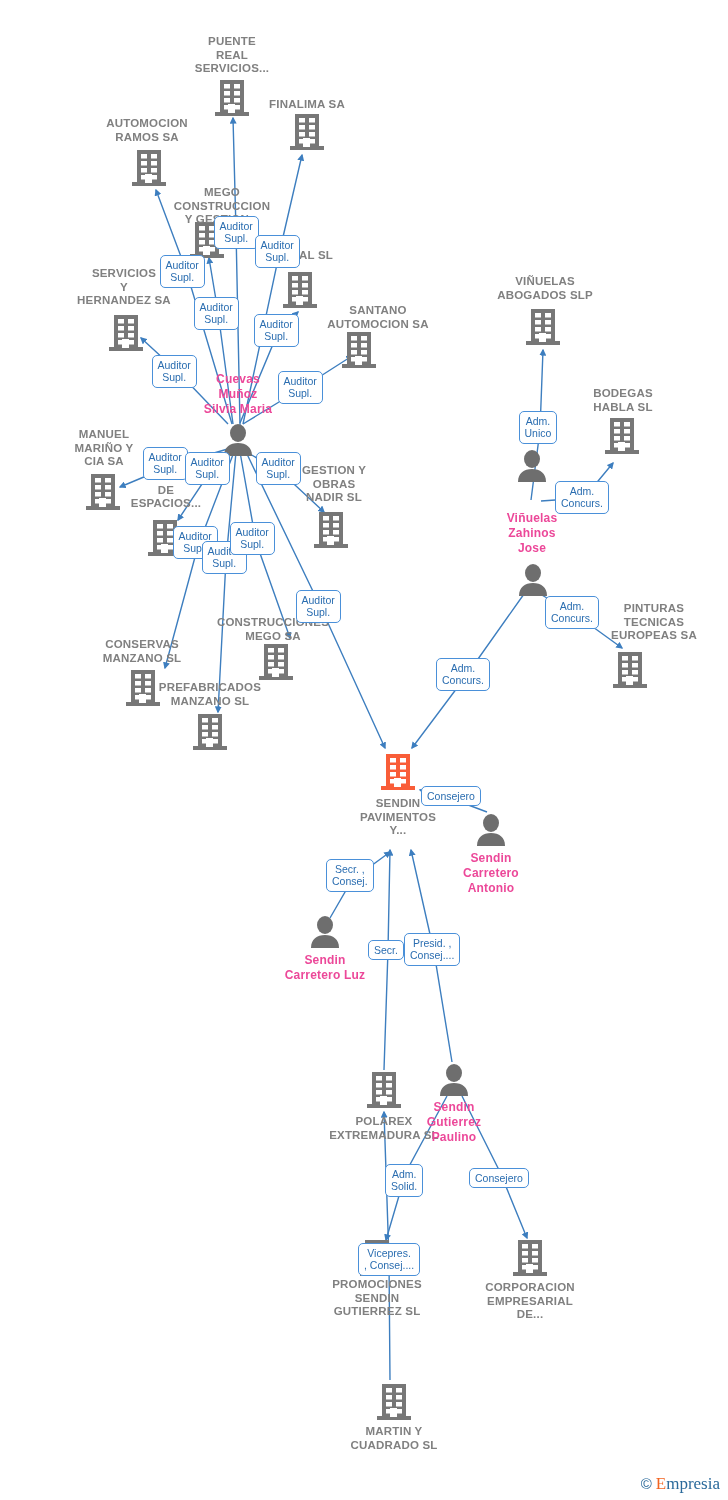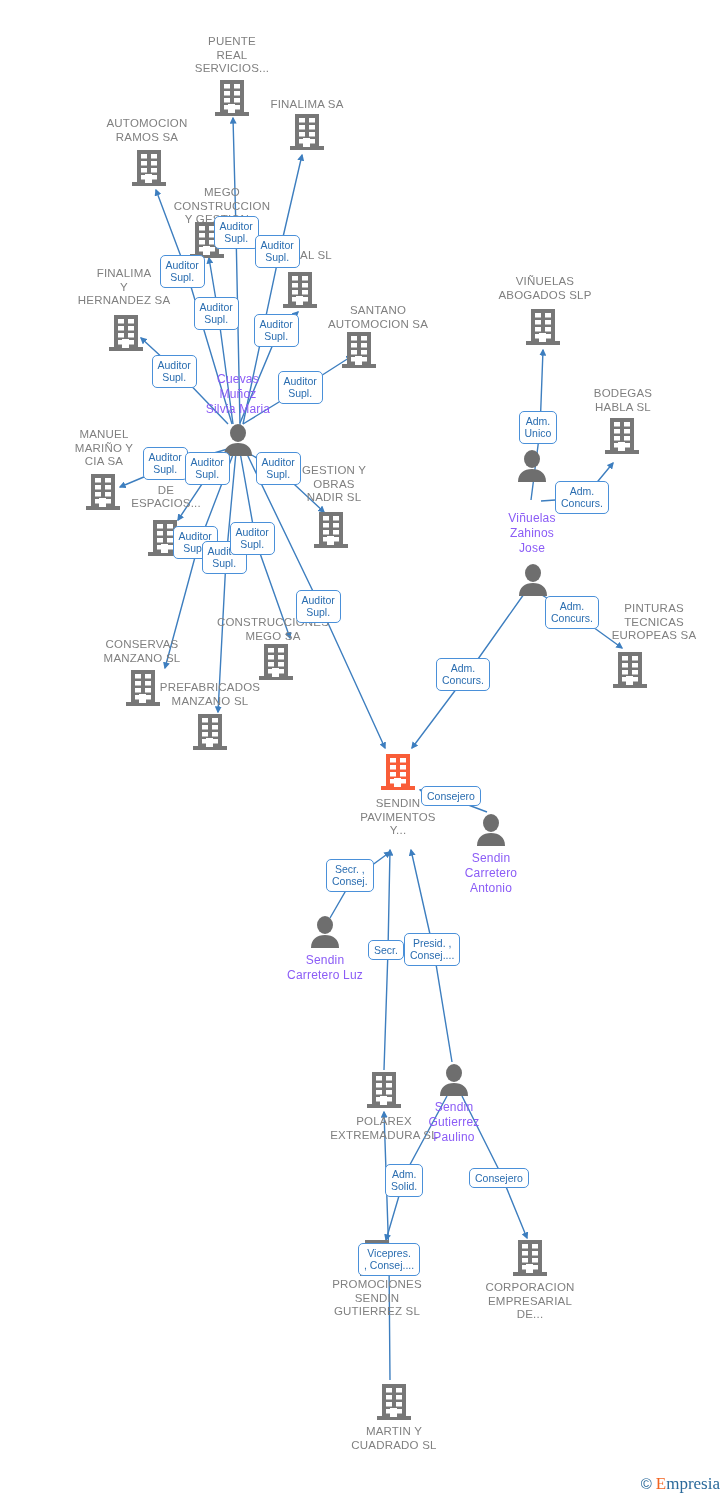"PUENTE" .node-label { font-weight: none -> bold }
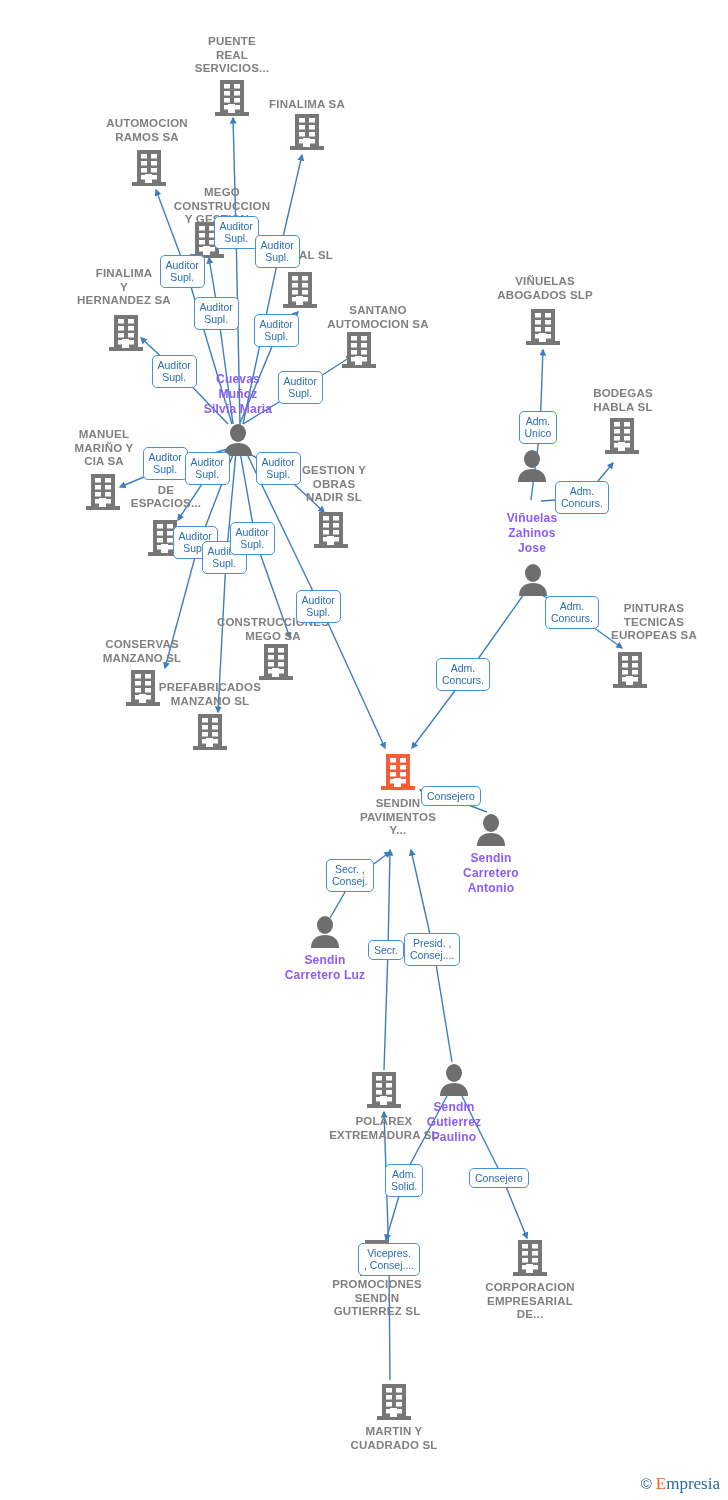"FINALIMA" div.node-label { text: FINALIMA -> SERVICIOS }
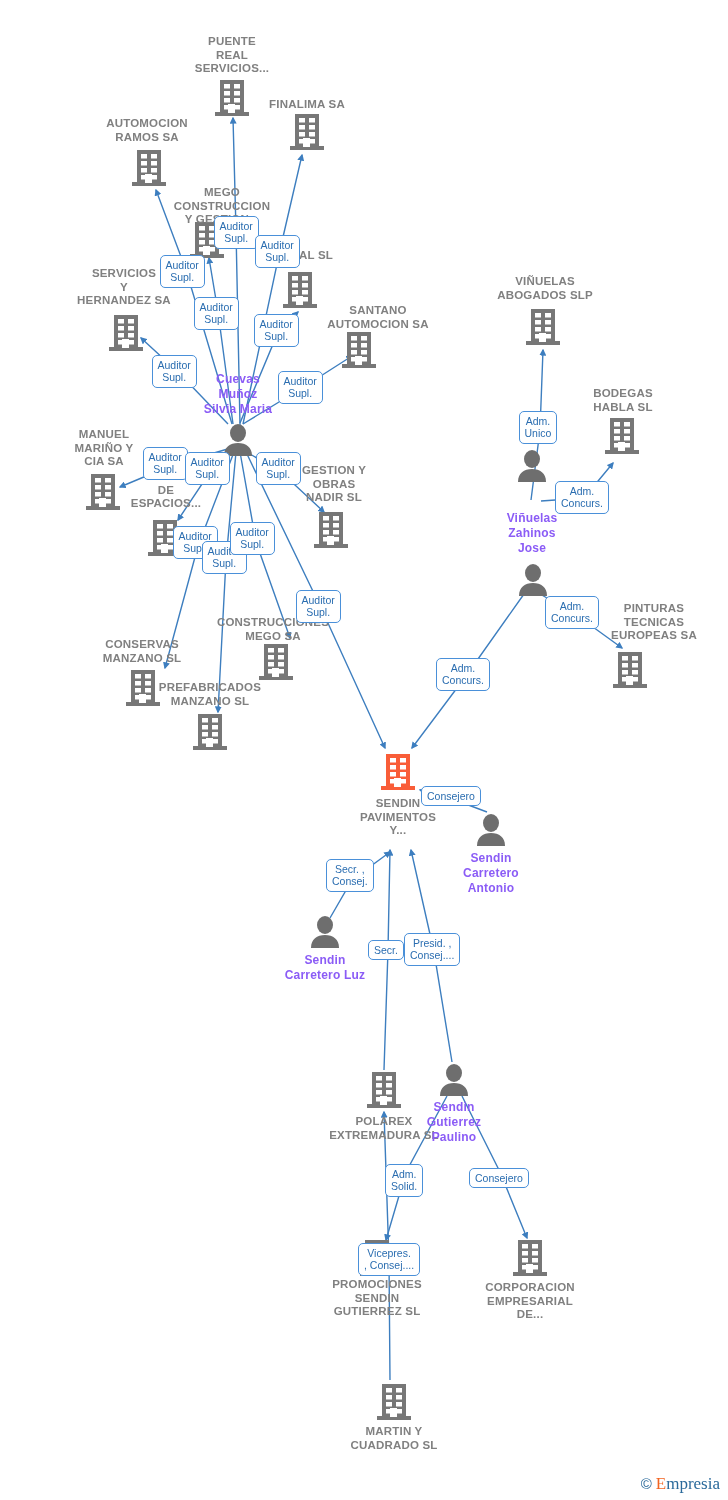"Cuevas" .node-label.person { color: #8b5cf6 -> #ec4899 }
